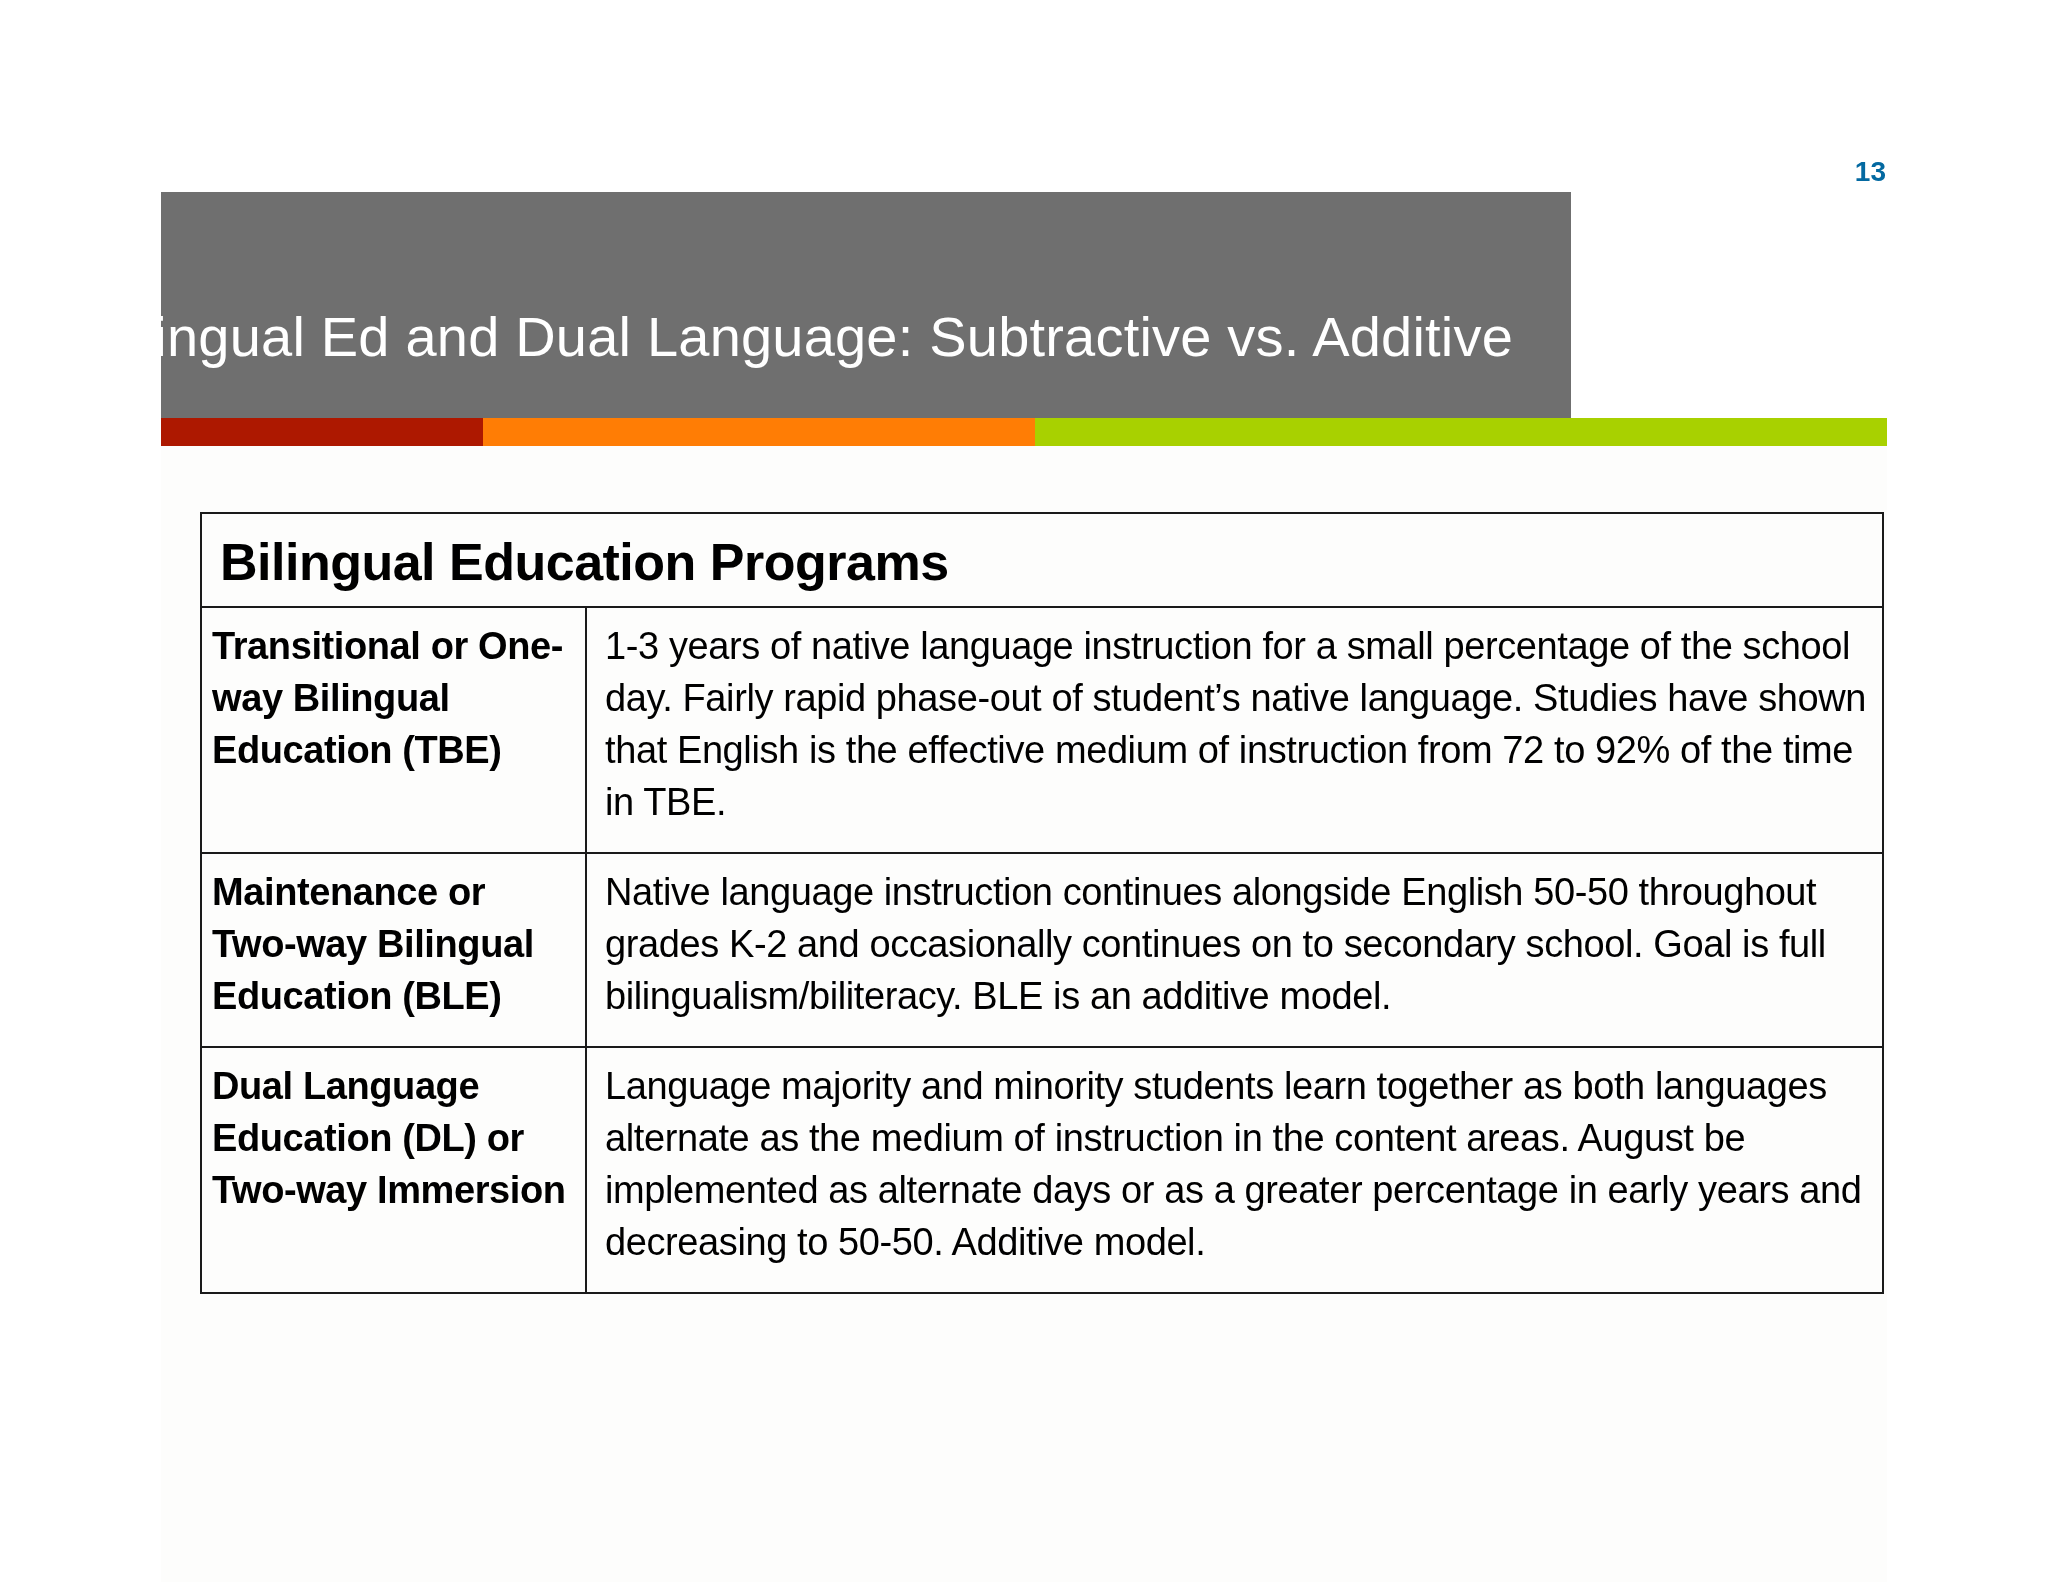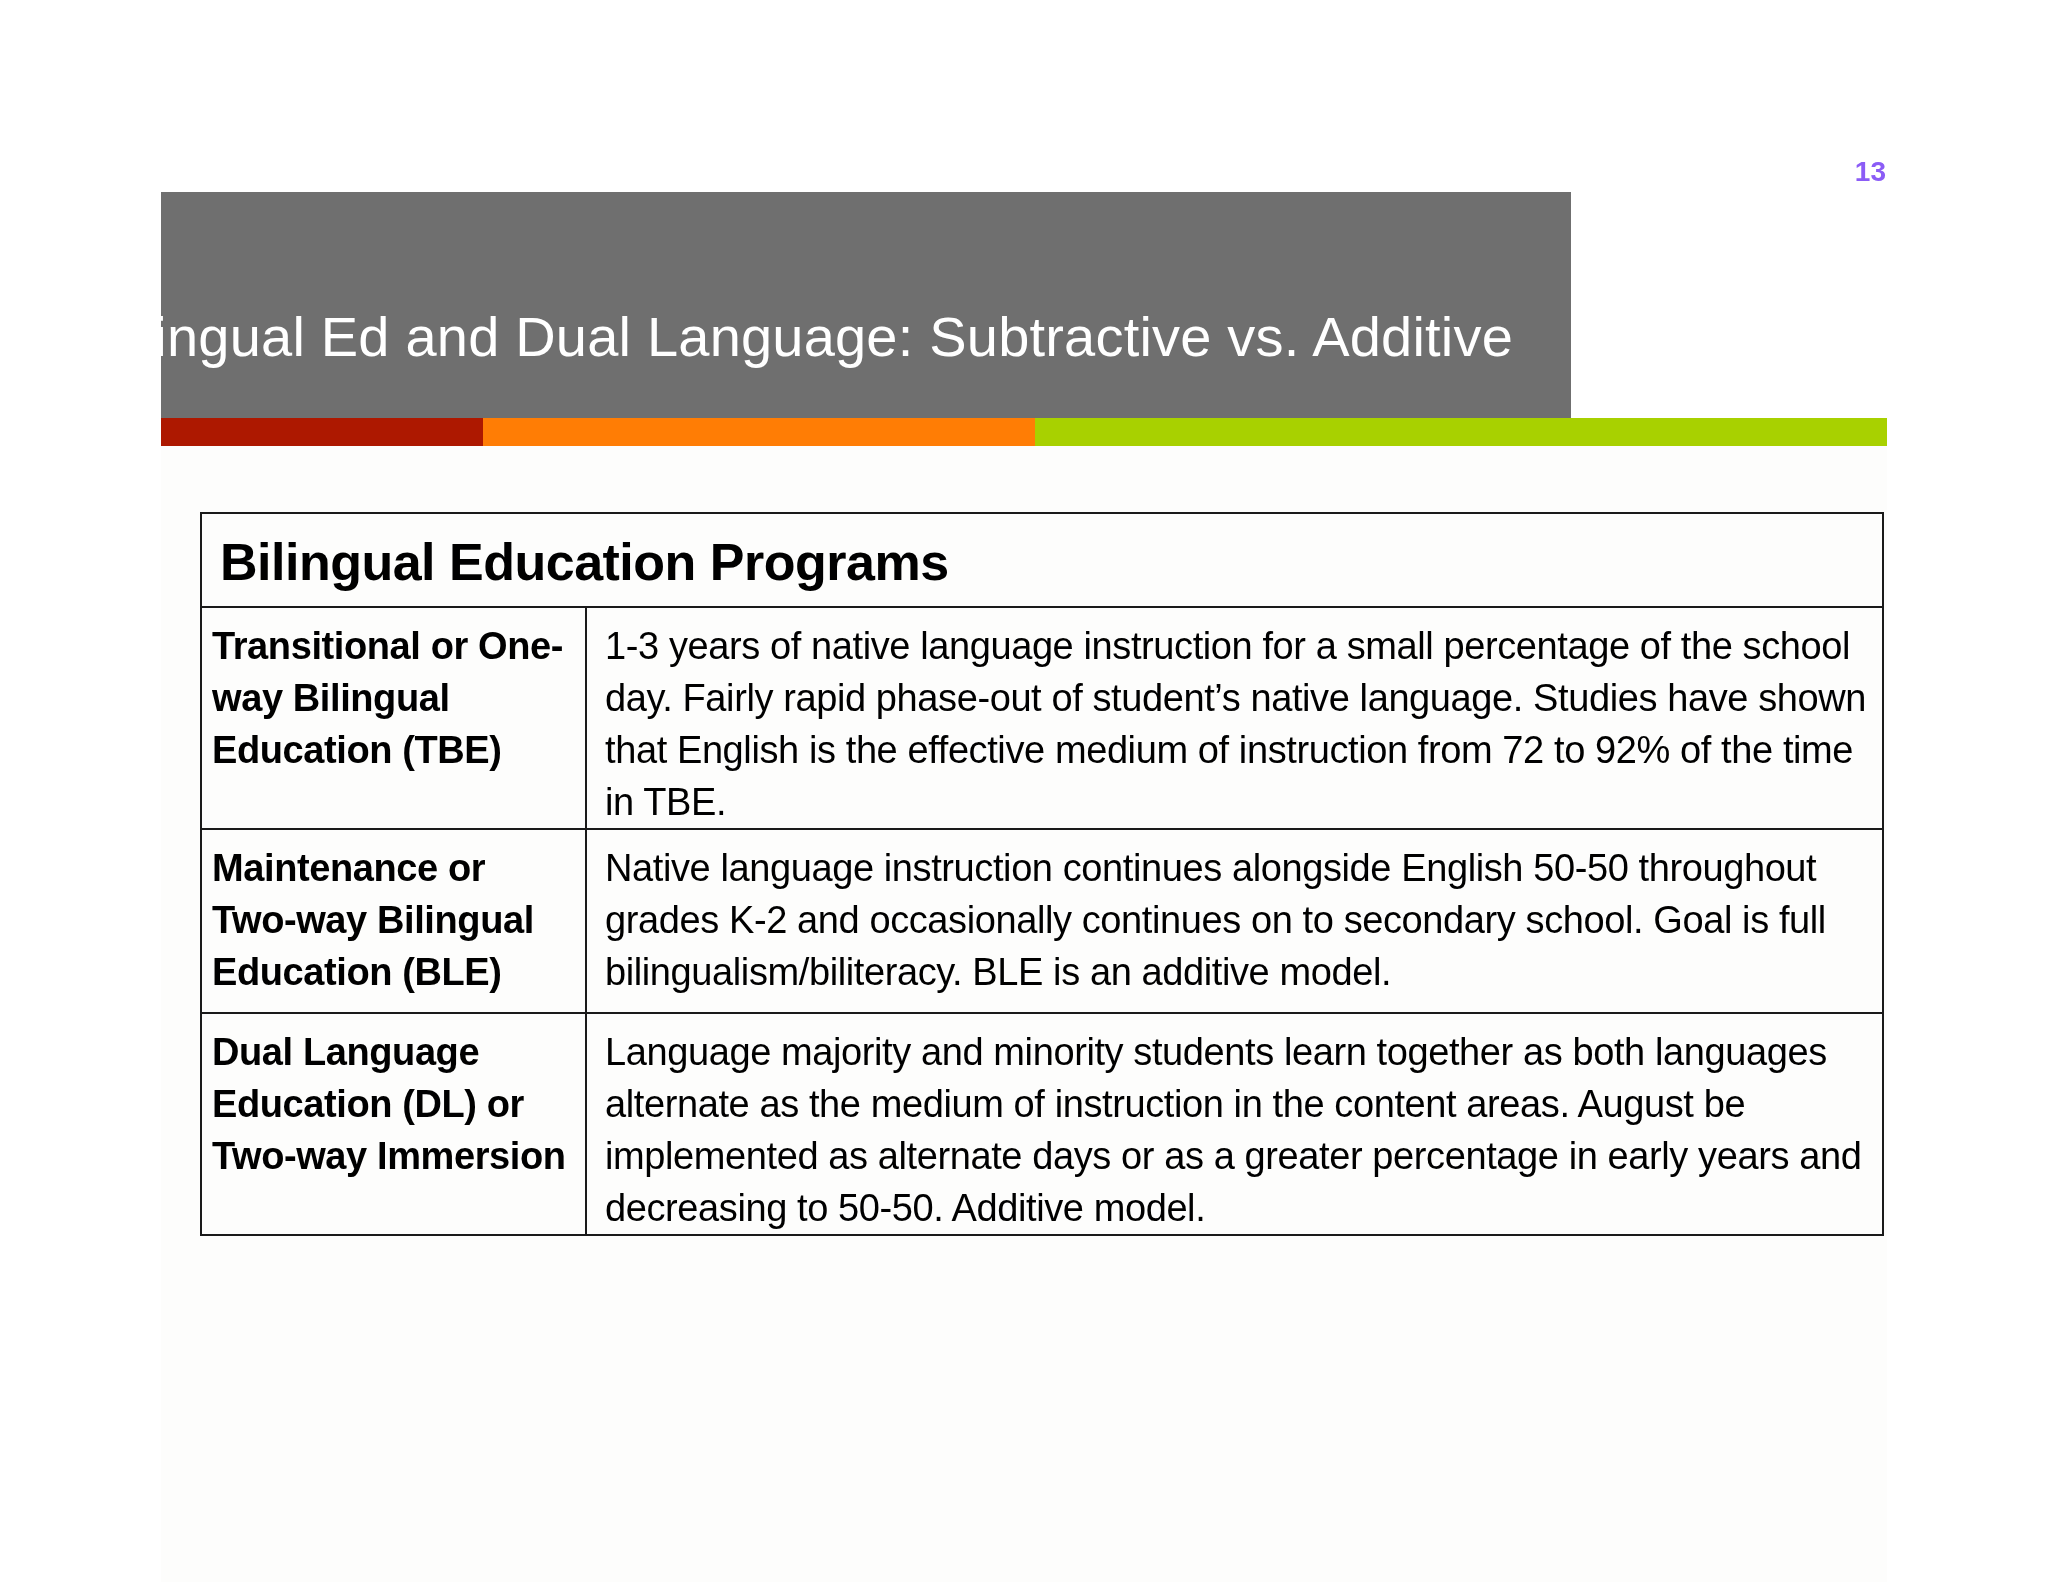"13" .page-number { color: #8b5cf6 -> #0369a1 }
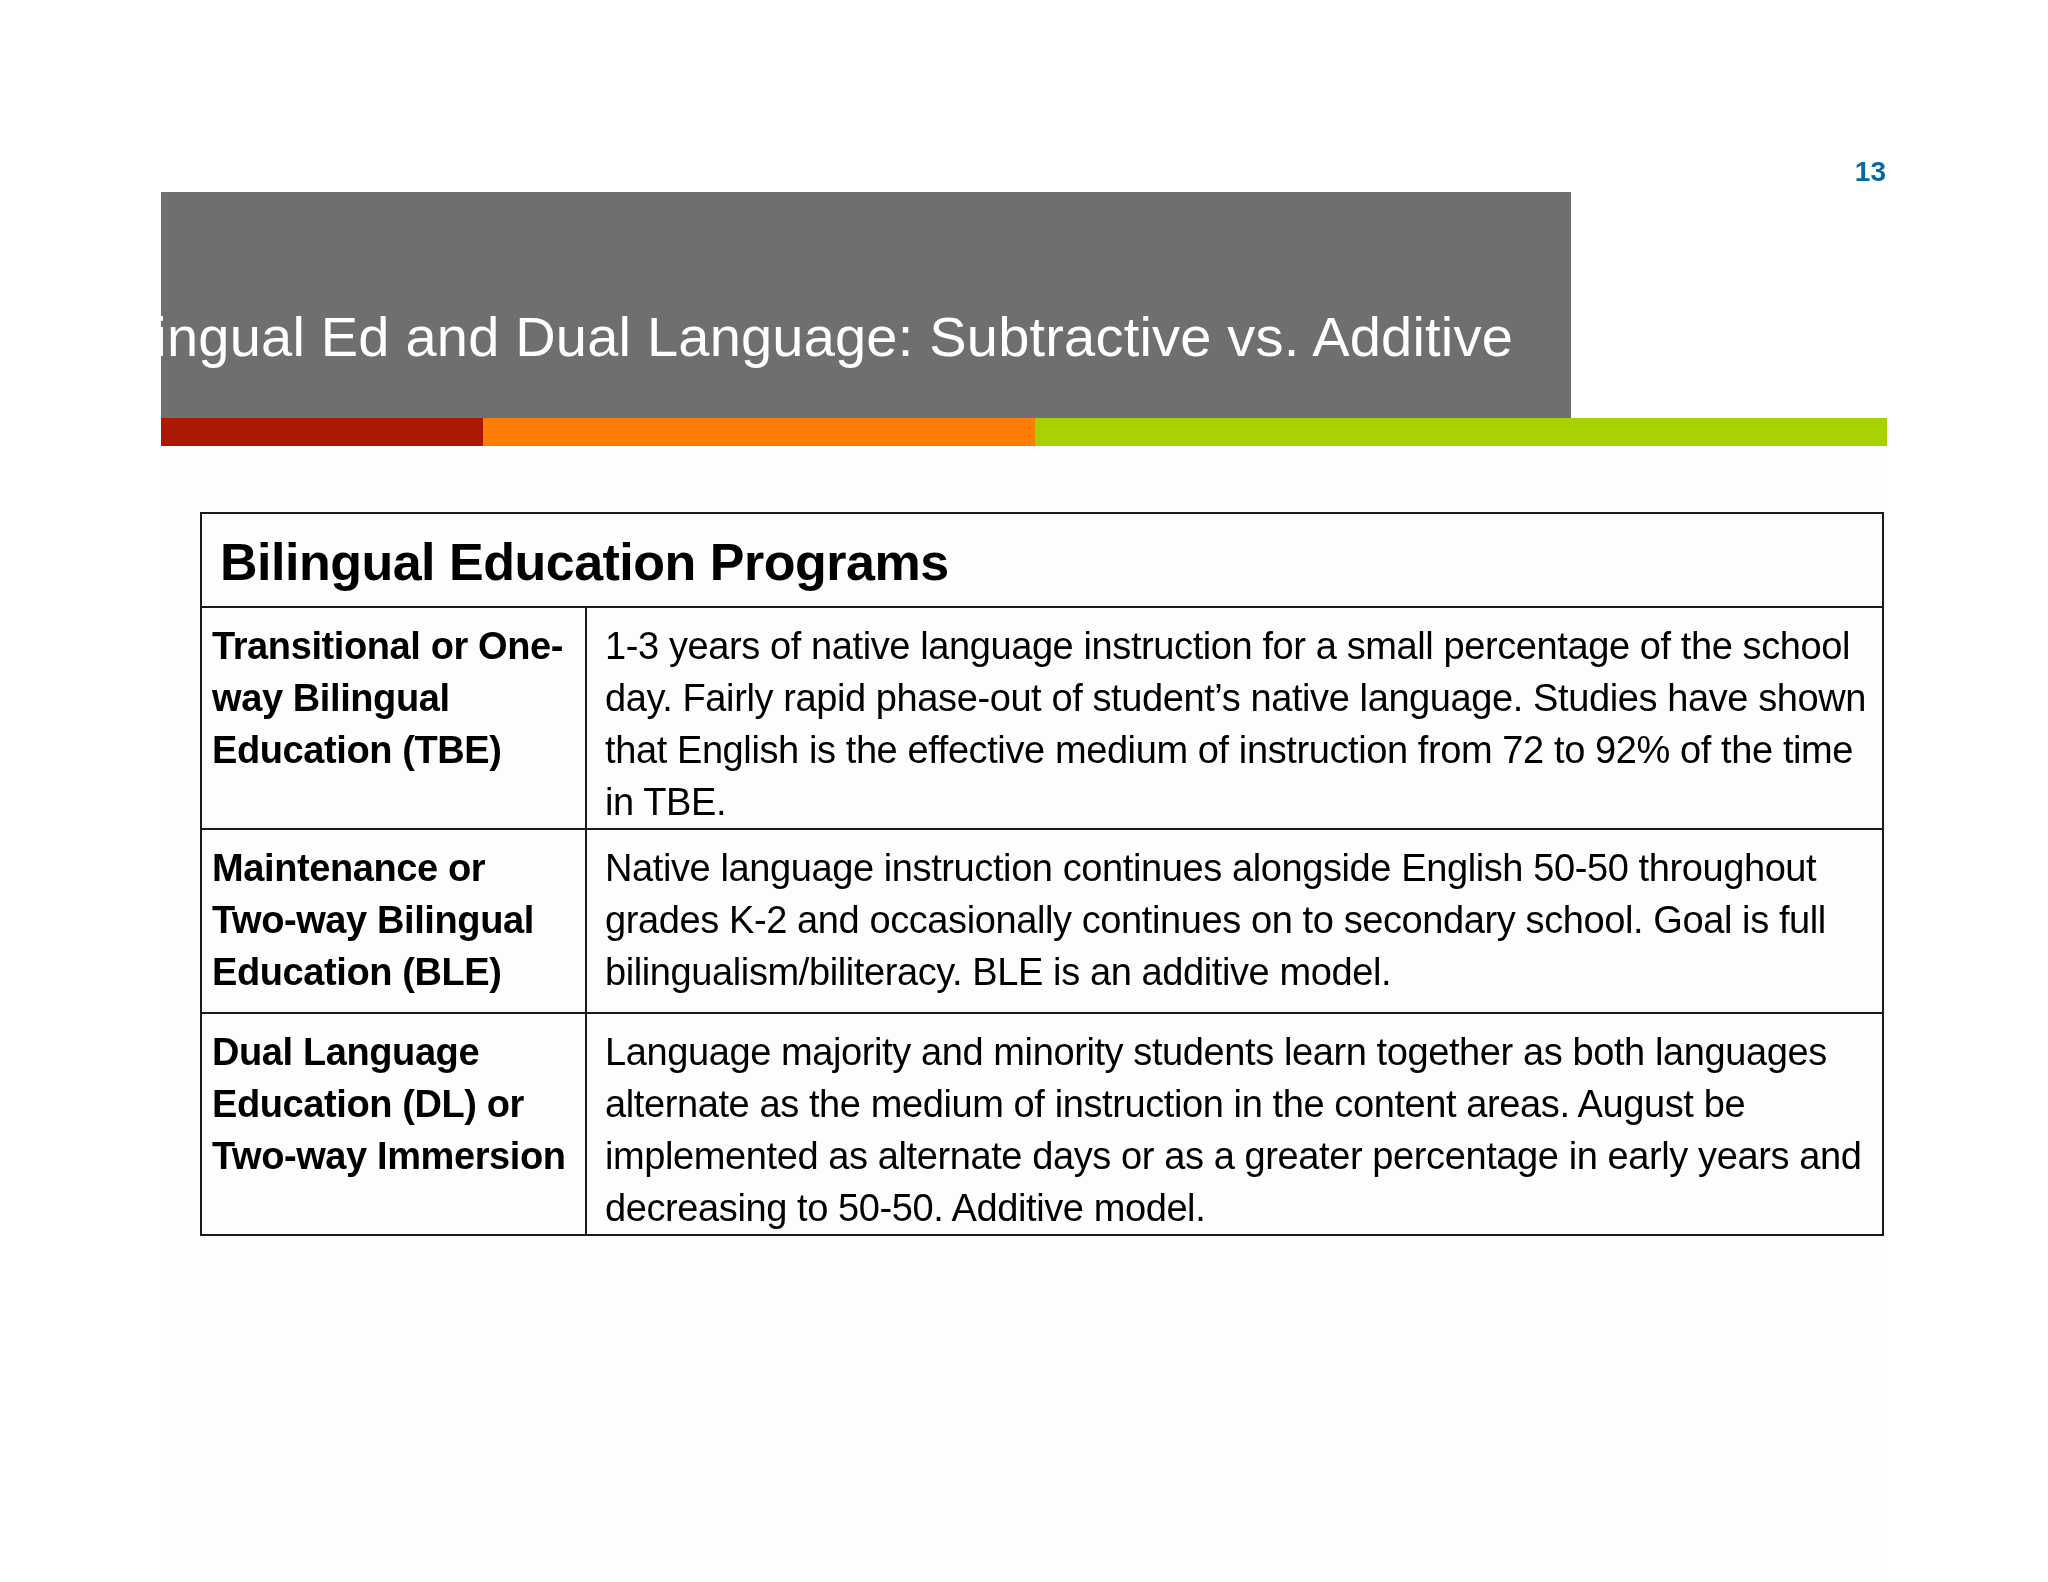"1-3 years of native language" .program-desc { padding: 12px 16px 0 18px -> 12px 16px 24px 18px }
